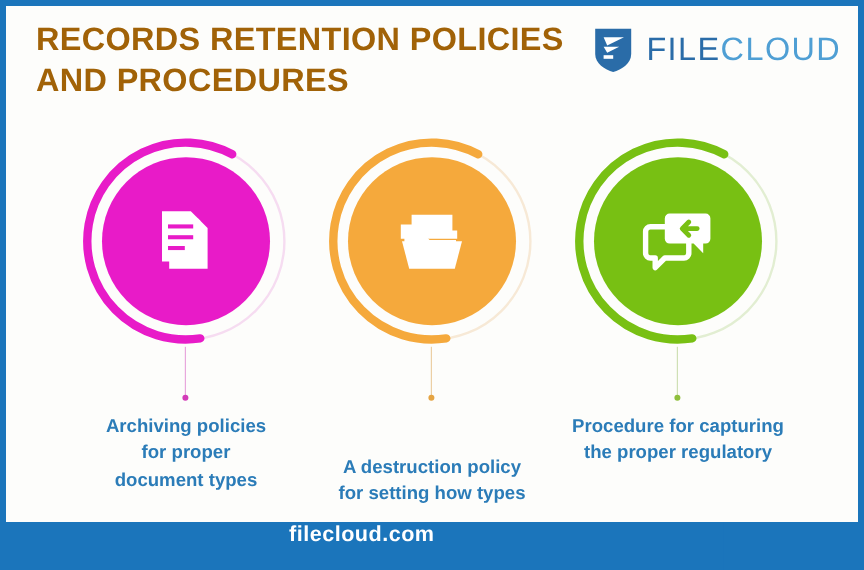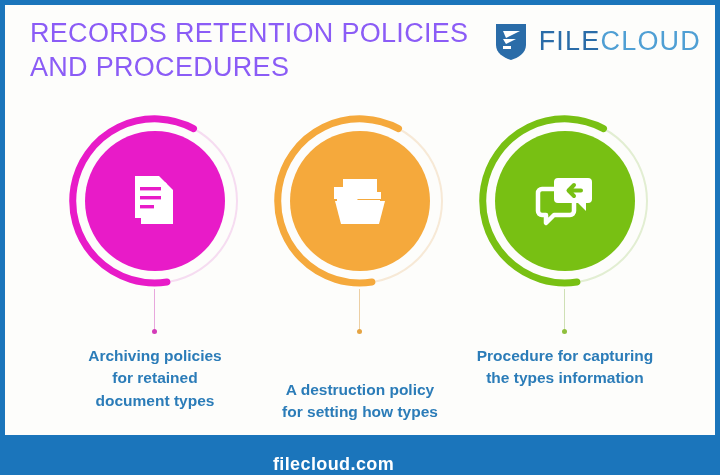"RECORDS RETENTION POLICIES" .title { color: #8b5cf6 -> #a16207; font-weight: normal -> bold }
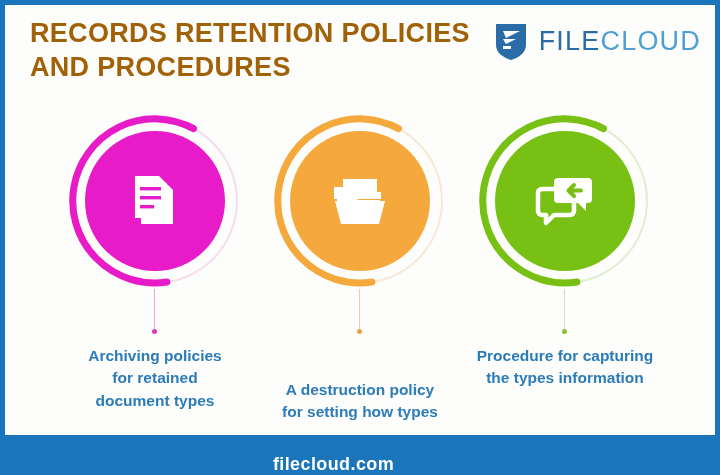"for retained" span.line { text: retained -> proper }
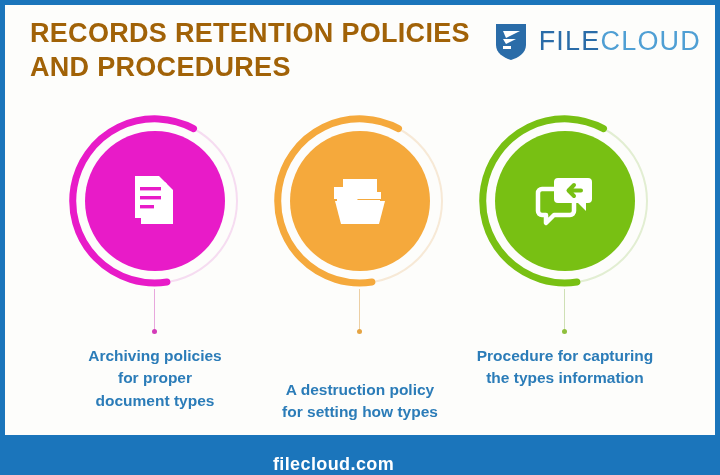"the types information" span.line { text: types information -> proper regulatory }
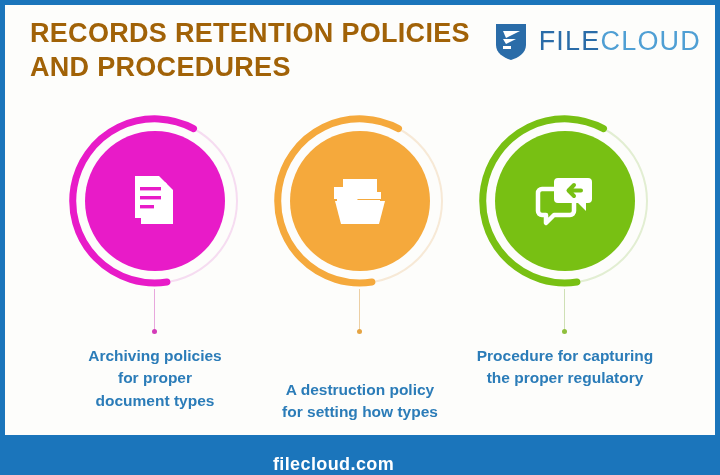"filecloud.com" .footer { align-items: flex-end -> flex-start; margin-left: 32px -> none }
